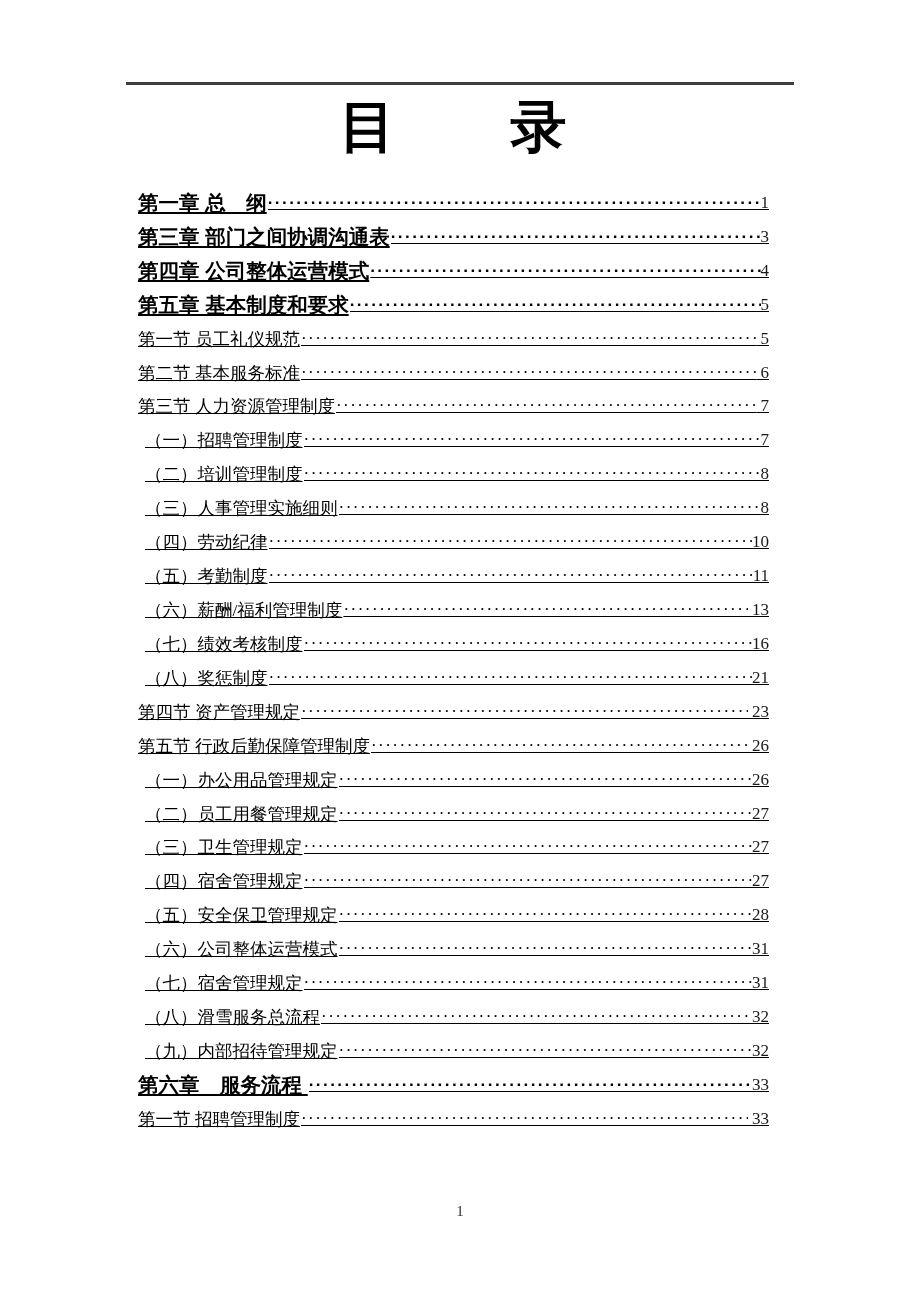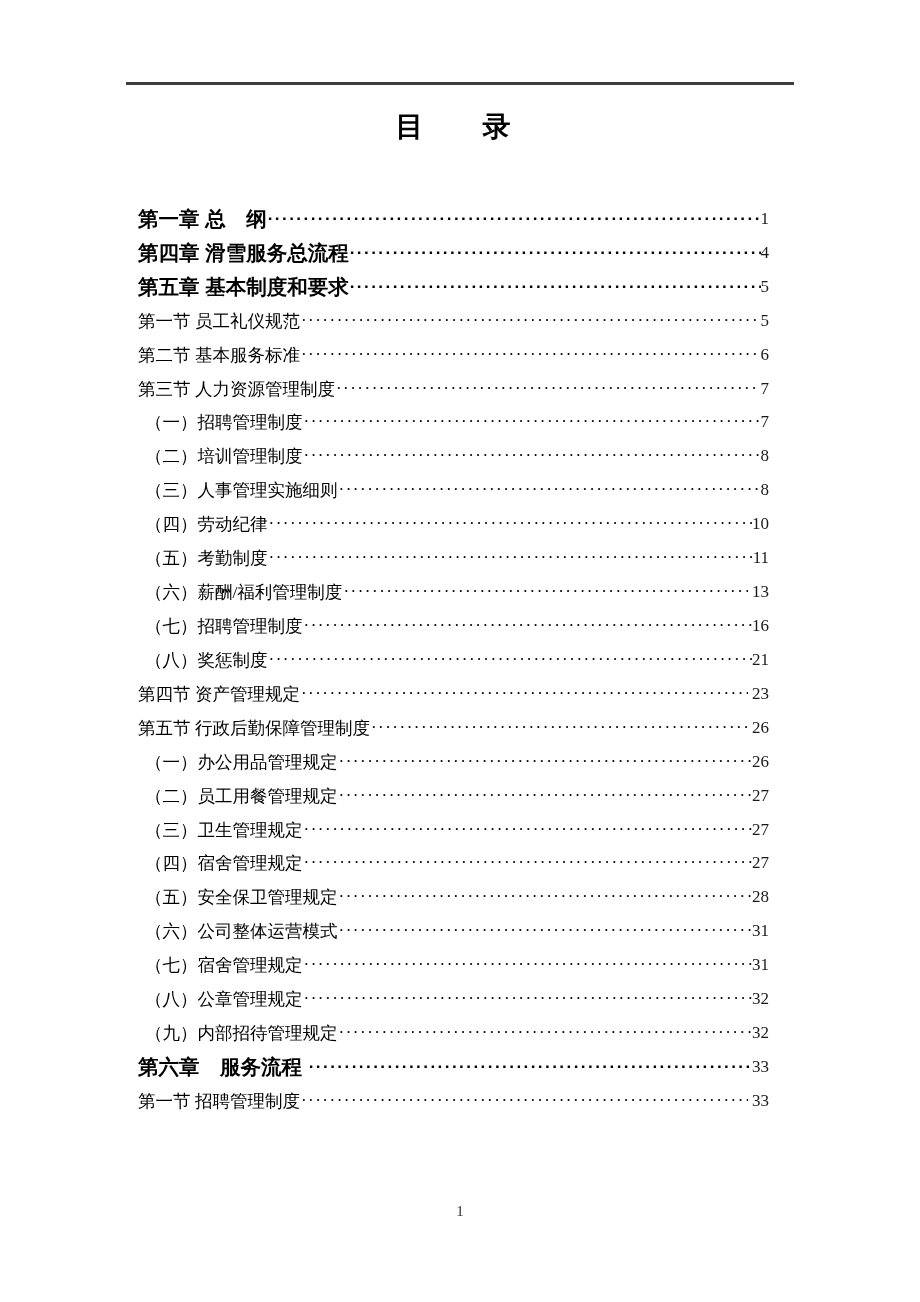"目 录" .doc-title { font-size: 28px -> 56px }
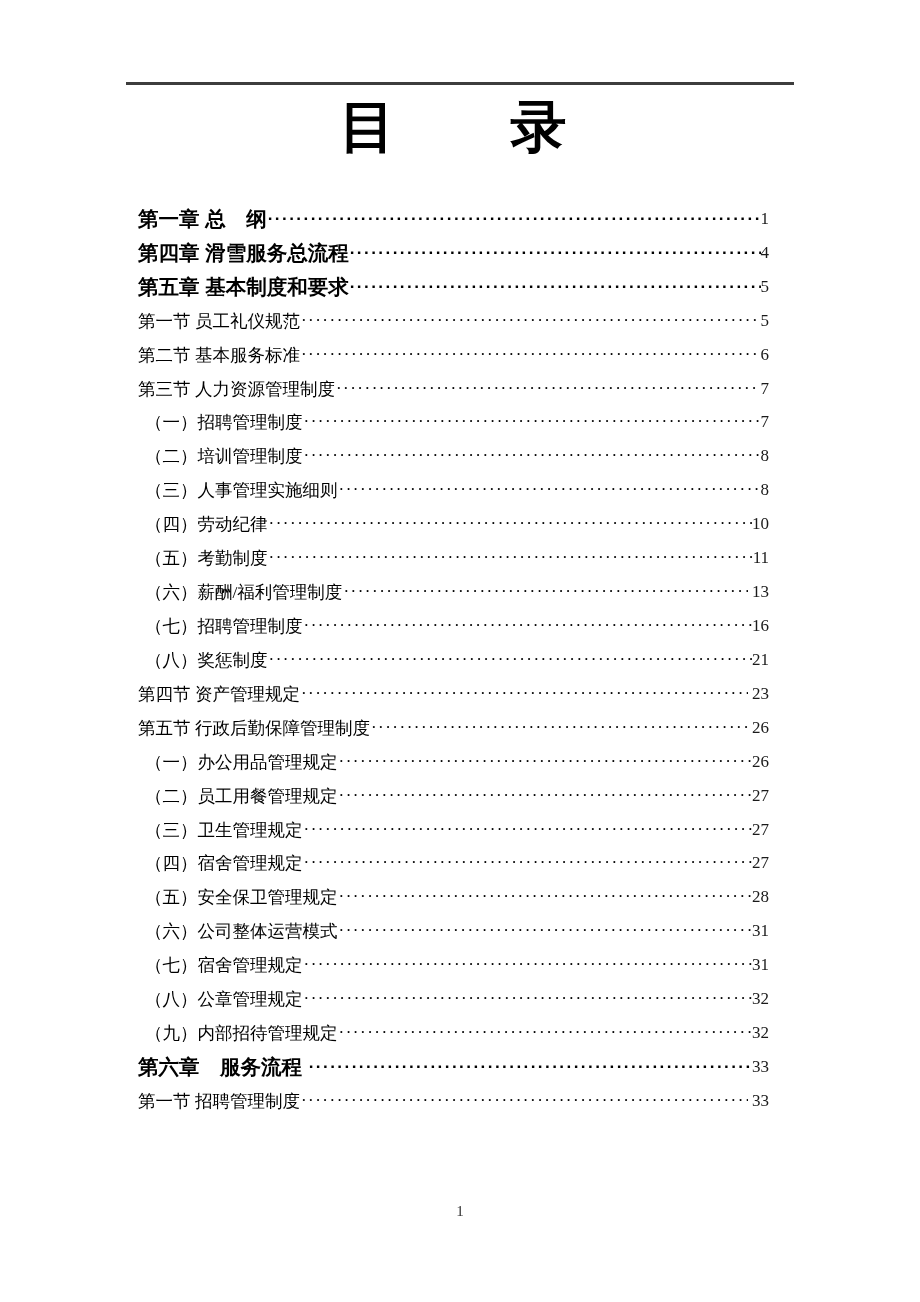"第一章 总 纲" .toc { text-decoration: none -> underline; top: 202px -> 186px }
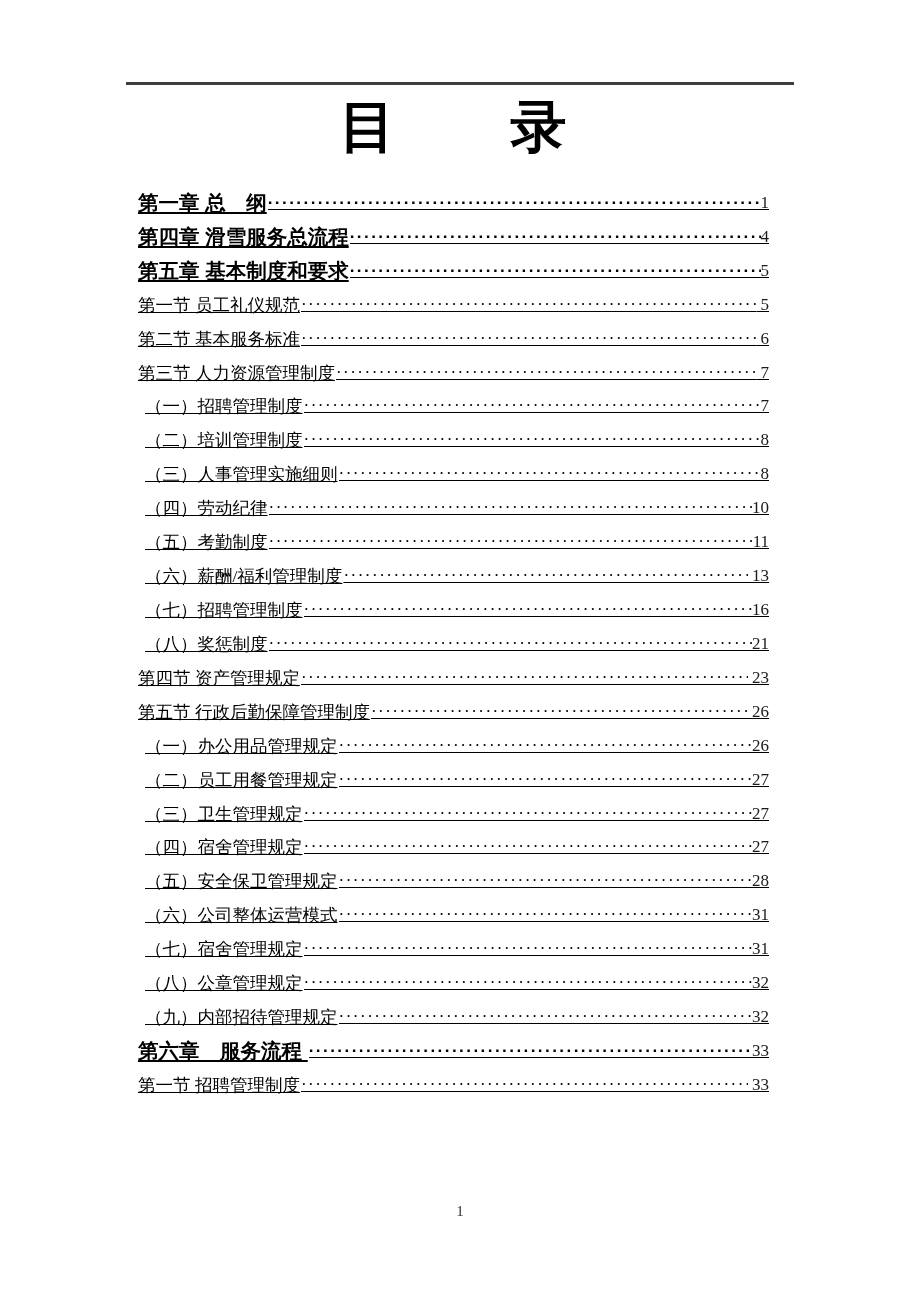"第三章 部门之间协调沟通表" div.row { html: none -> <div> <span>第三章 部门之间协调沟通表</span> <span></span> <span>3</span> </div> }
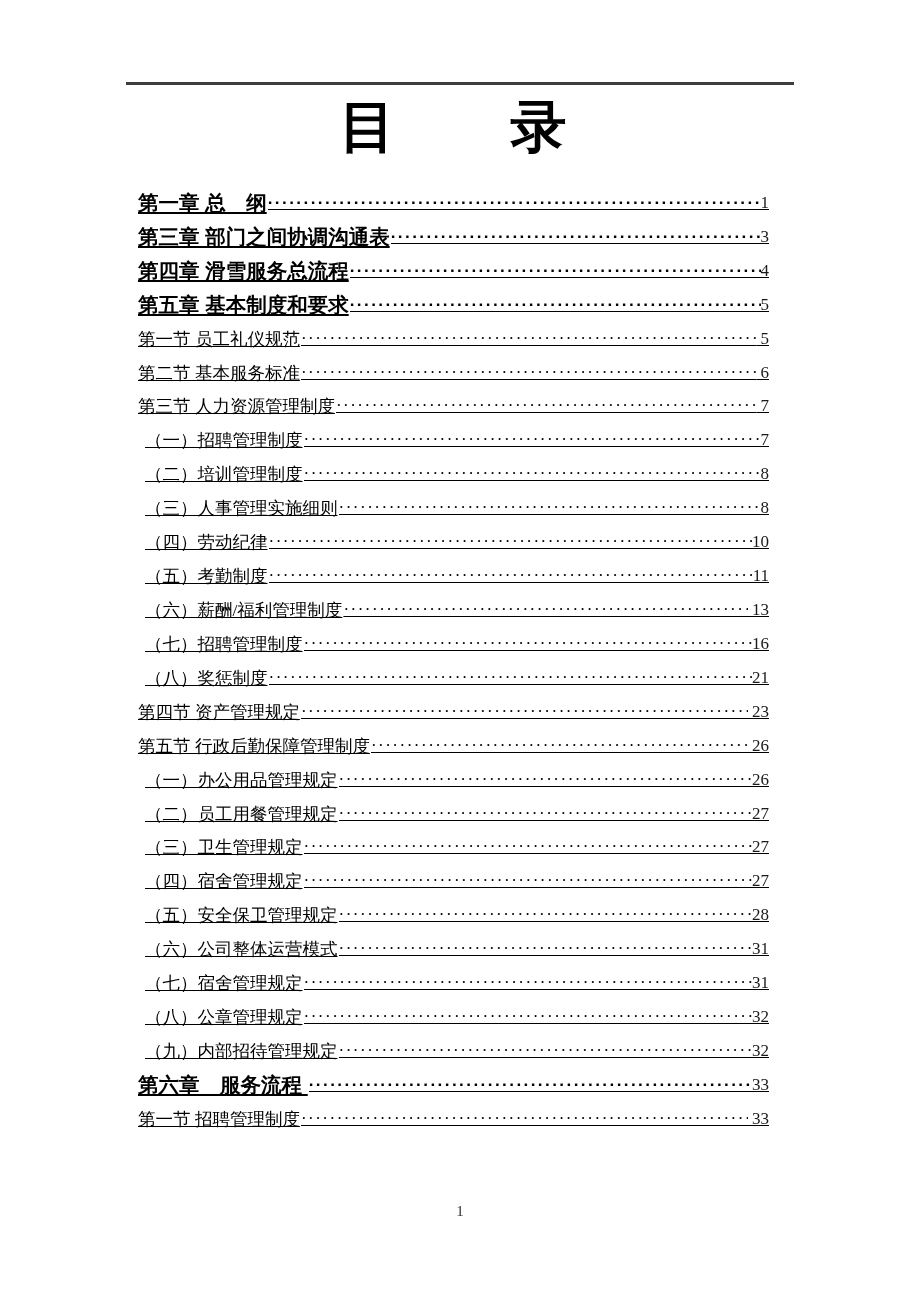"第四章 滑雪服务总流程" span.entry-text { text: 滑雪服务总流程 -> 公司整体运营模式 }
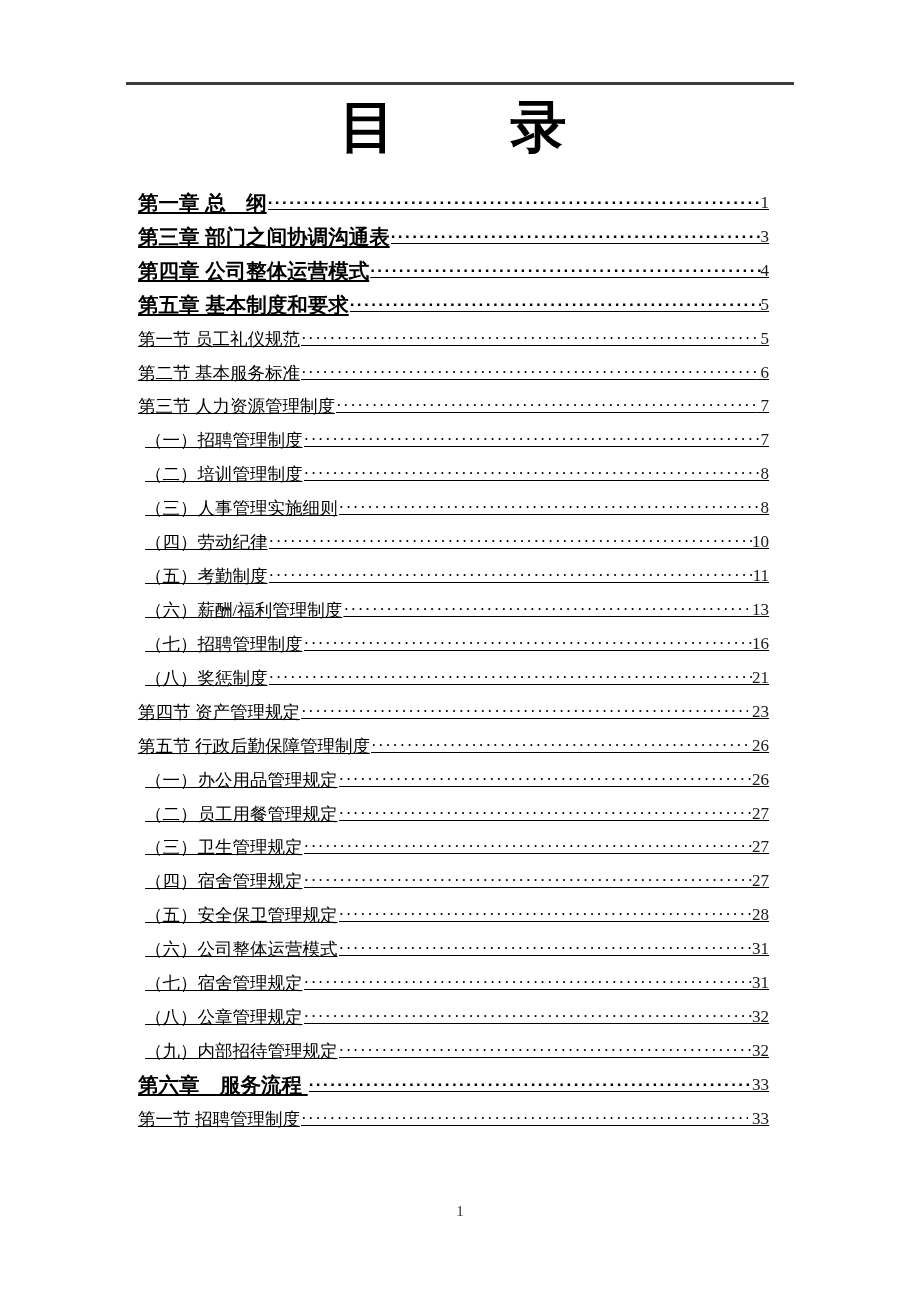"（七）招聘管理制度" span.entry-text { text: 招聘管理 -> 绩效考核 }
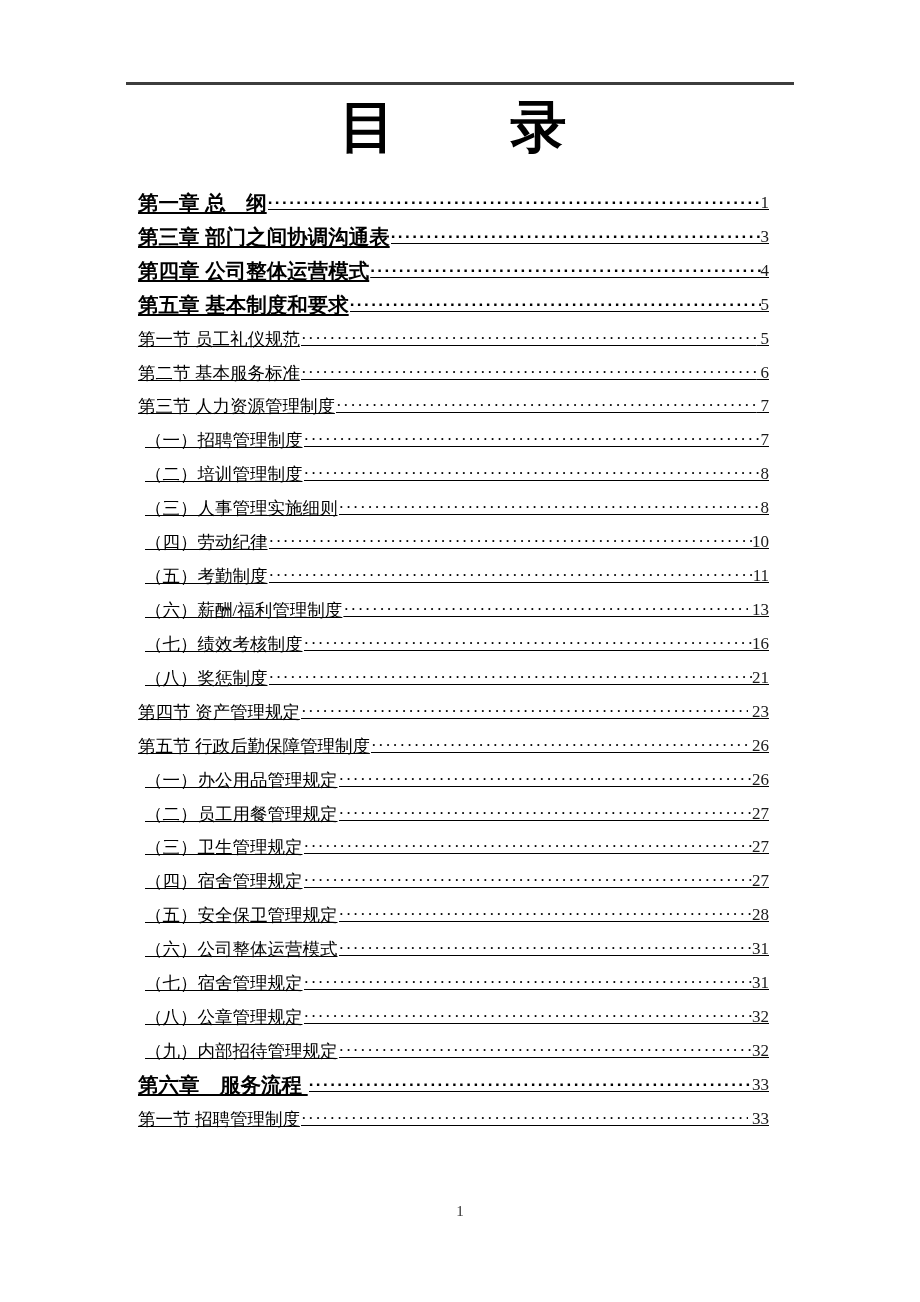"（八）公章管理规定" span.entry-text { text: 公章管理规定 -> 滑雪服务总流程 }
